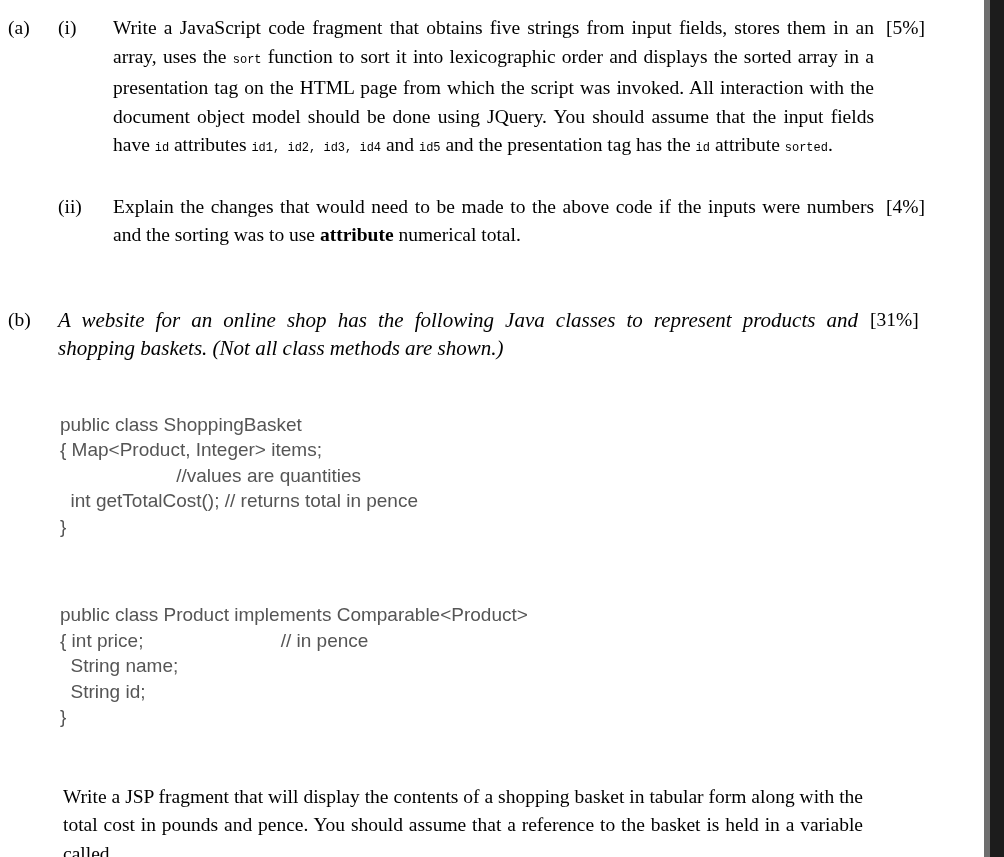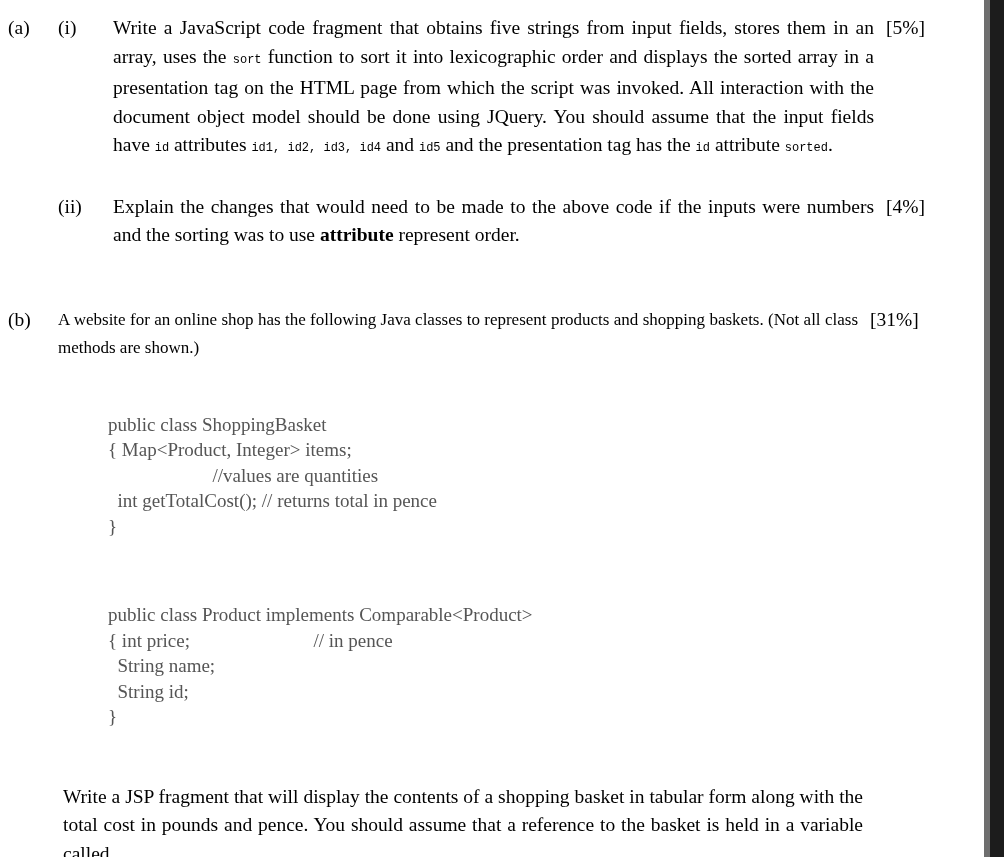"represent order." span { text: represent order -> numerical total }
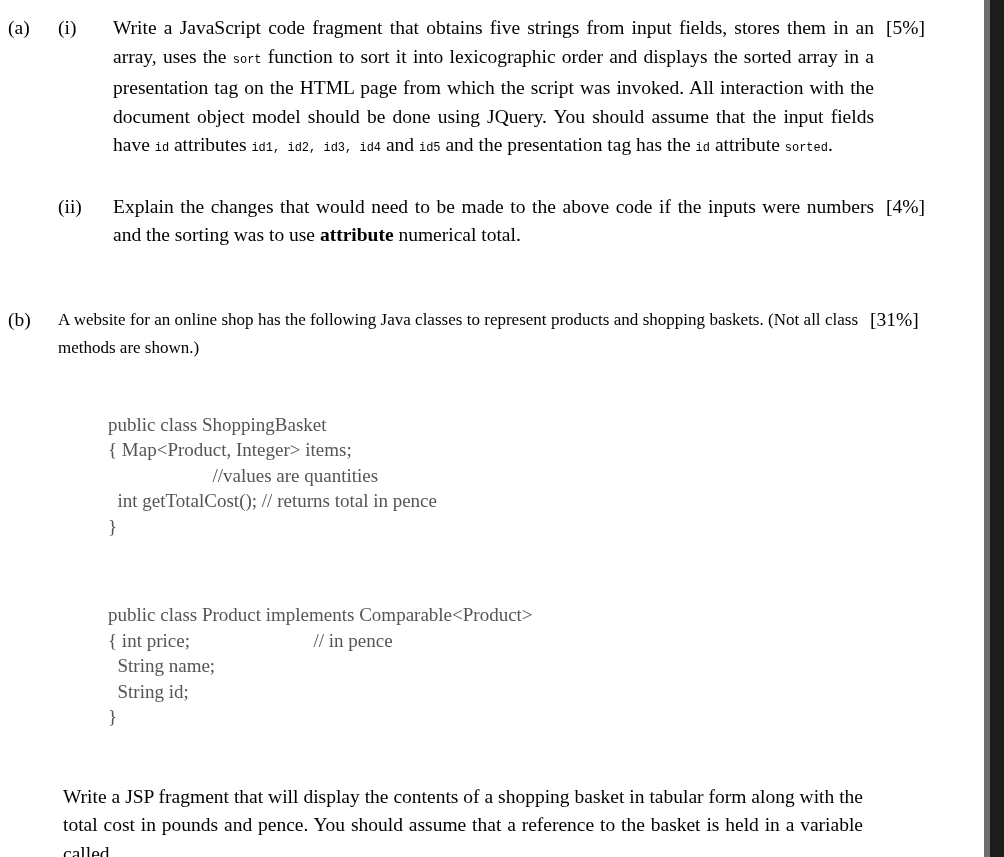"A website for an online" .body-col-b { font-size: 17px -> 21px; font-style: none -> italic }
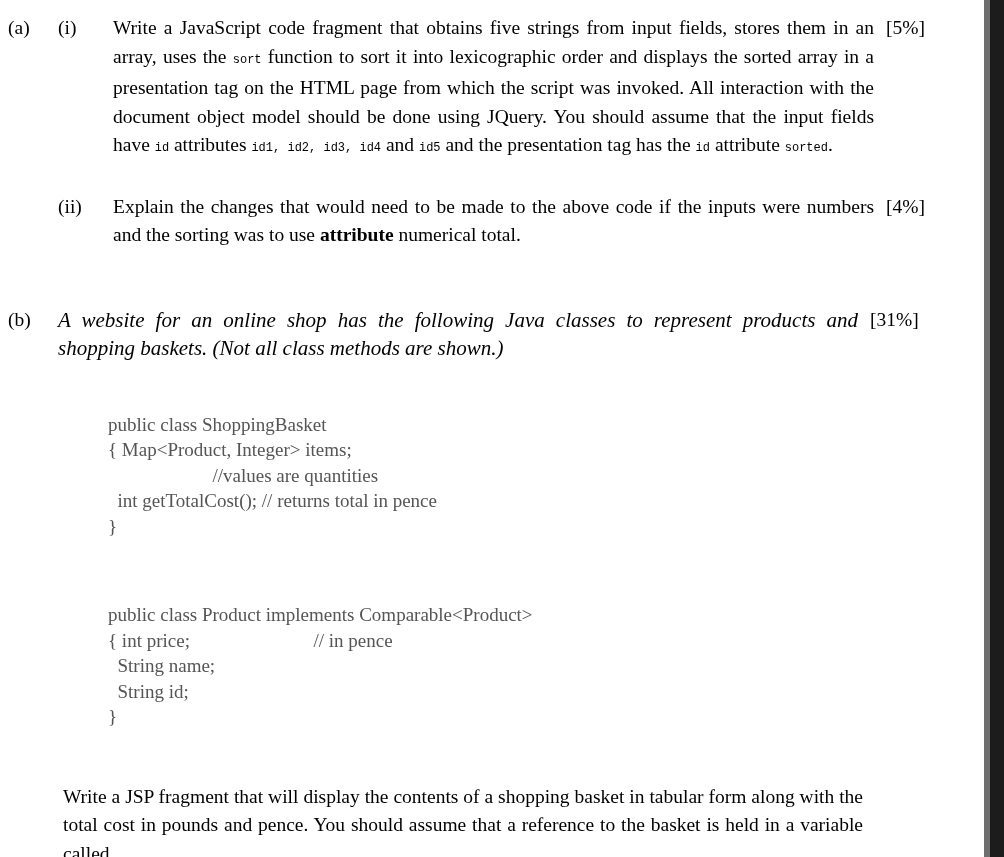"public class ShoppingBasket" .code-block { font-family: Liberation Serif, serif -> Liberation Sans, sans-serif; margin-left: 108px -> 60px }
